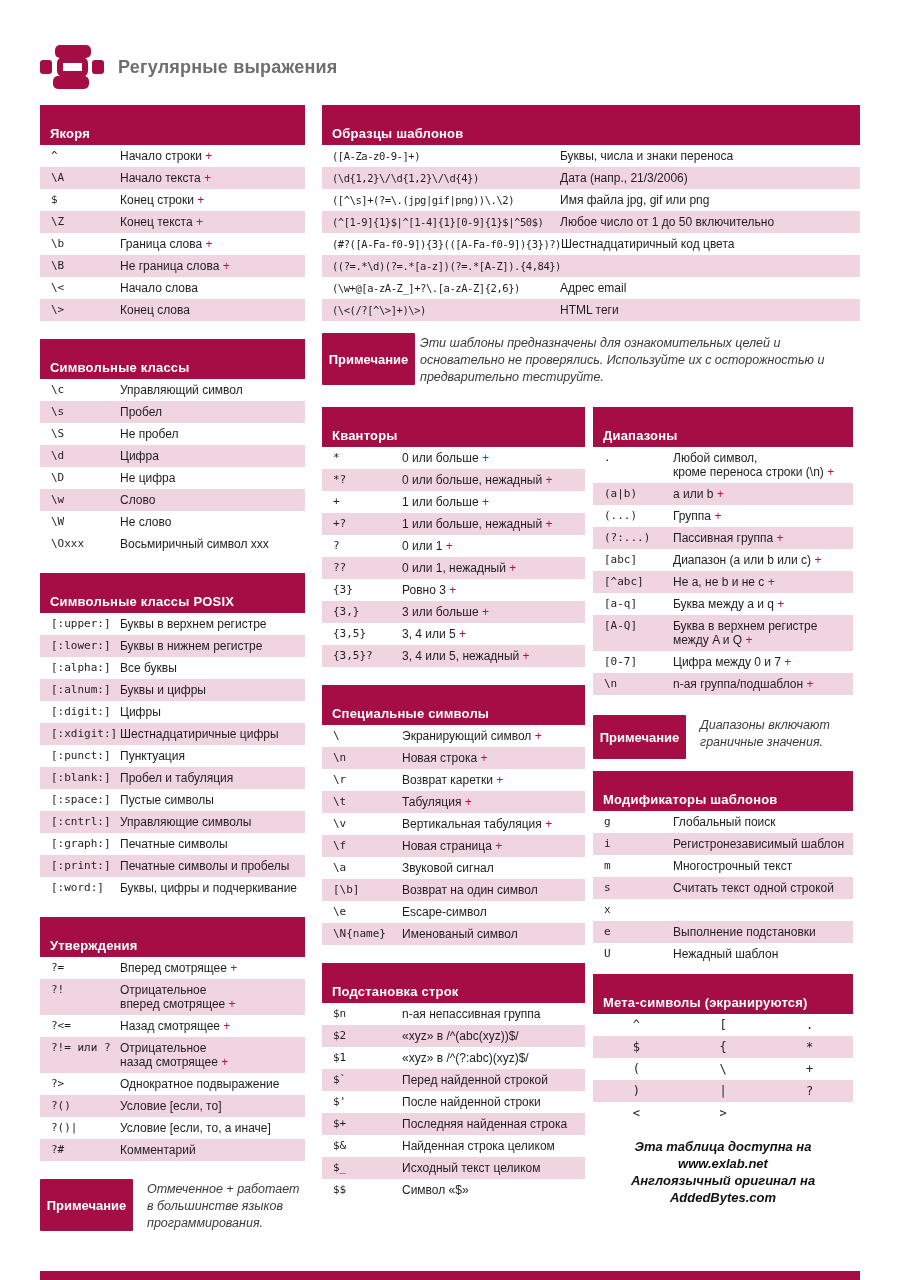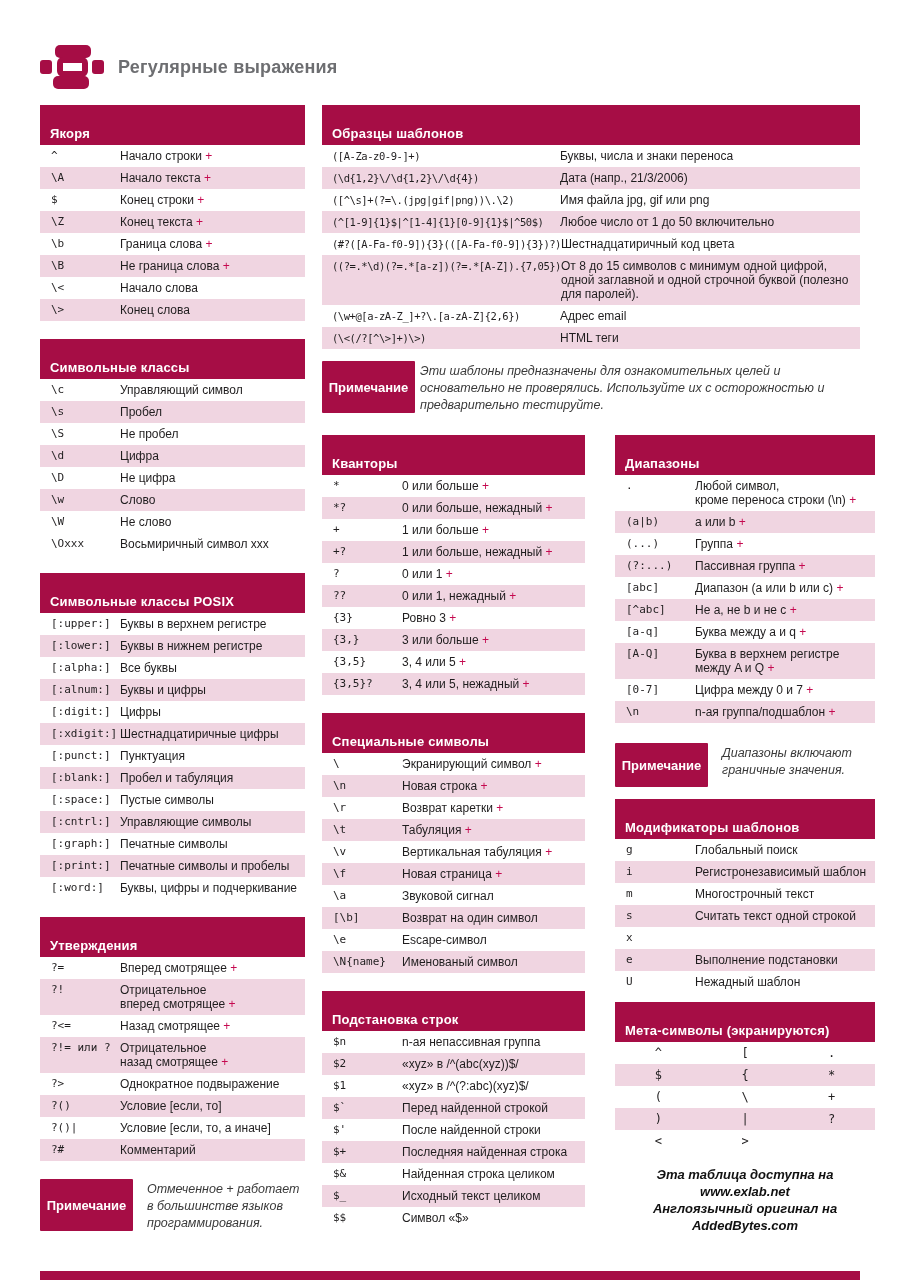"((?=.*\d)(?=.*[a-z])(?=.*[A-Z]).{7,05})" span.code { text: 7,05 -> 4,84 }
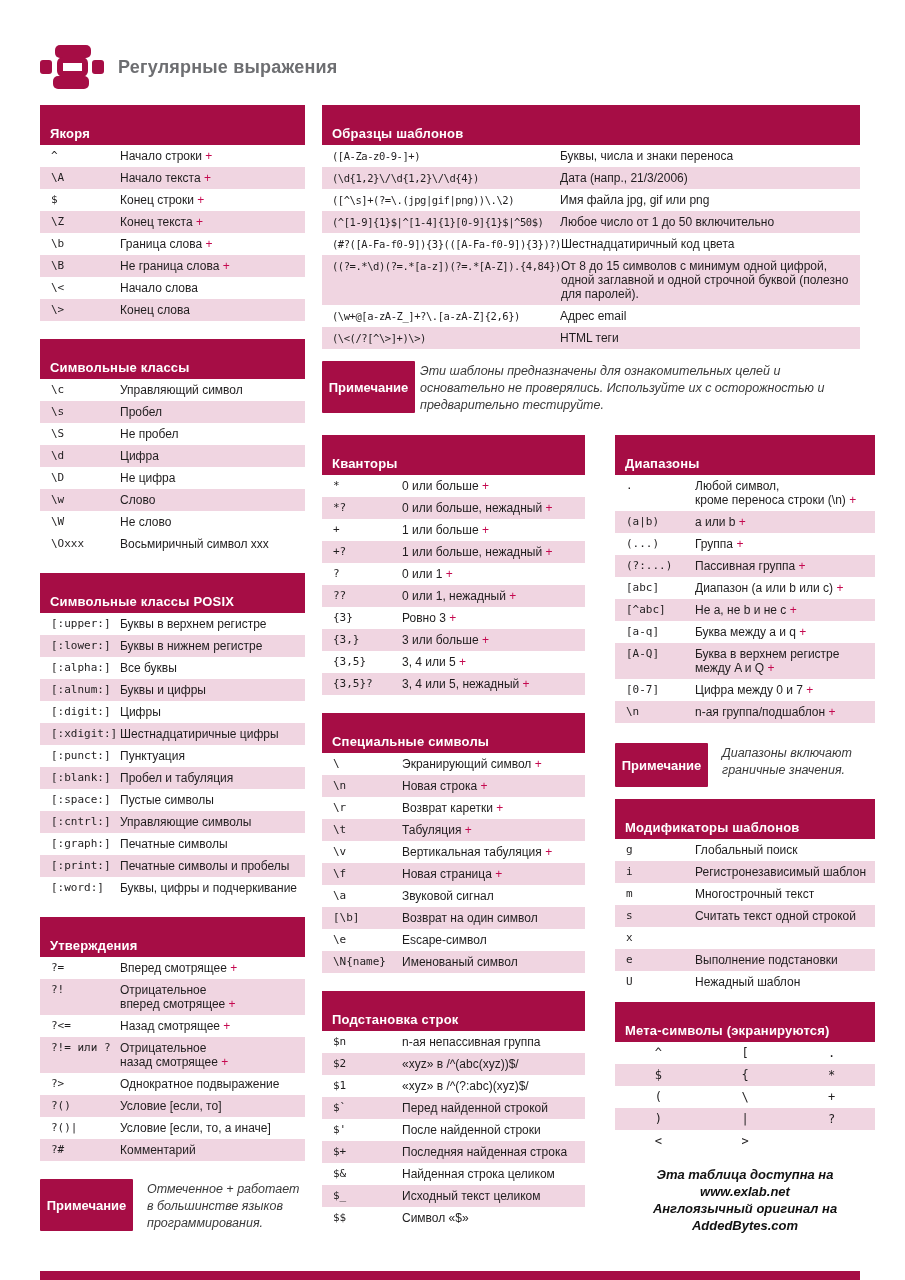"От 8 до 15 символов" span.desc { html: <span>От 8 до 15 символов с минимум одной цифрой, одной заглавной и одной строчной буквой (полезно для паролей).</span> -> none }
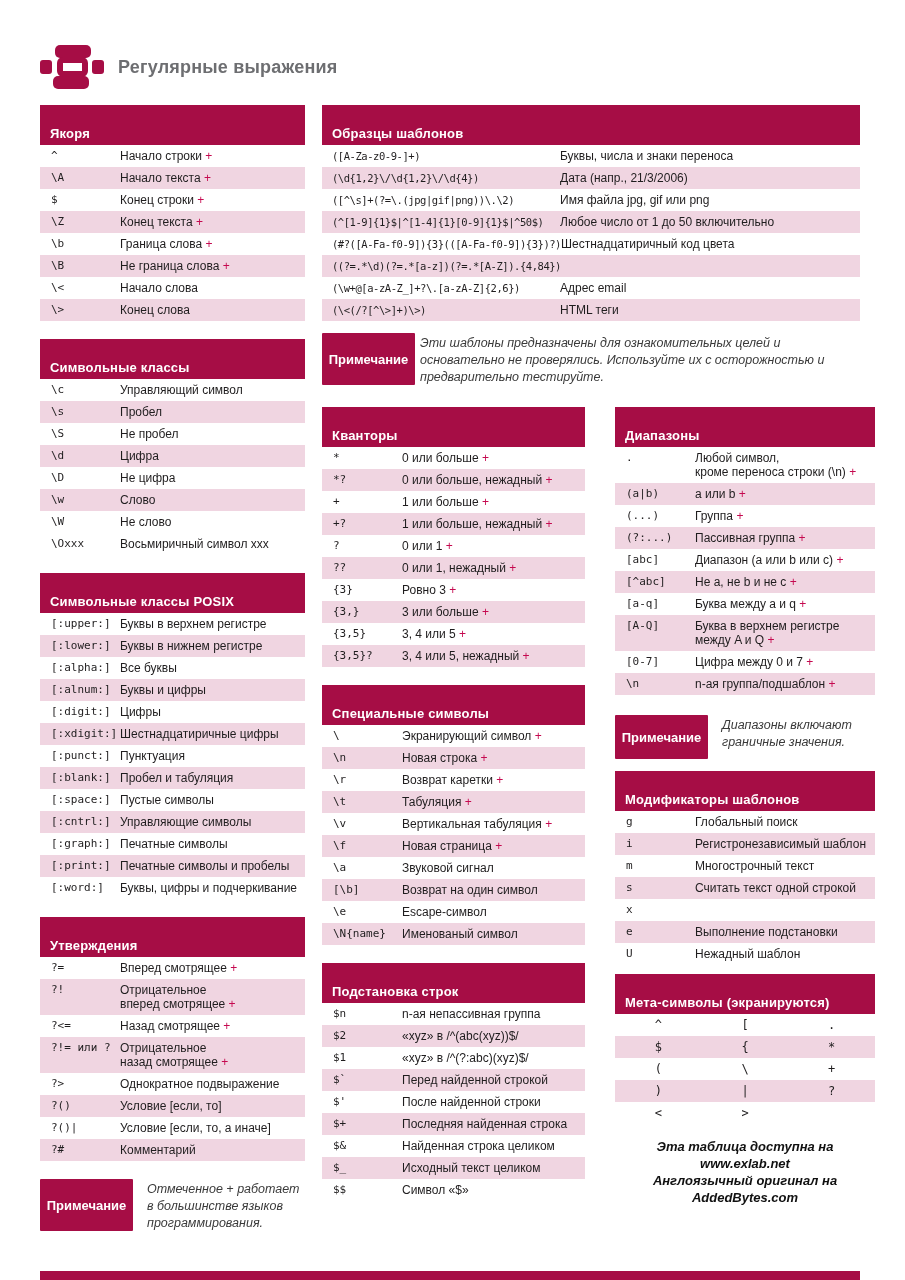"Кванторы" .two-col { gap: 30px -> 8px }
